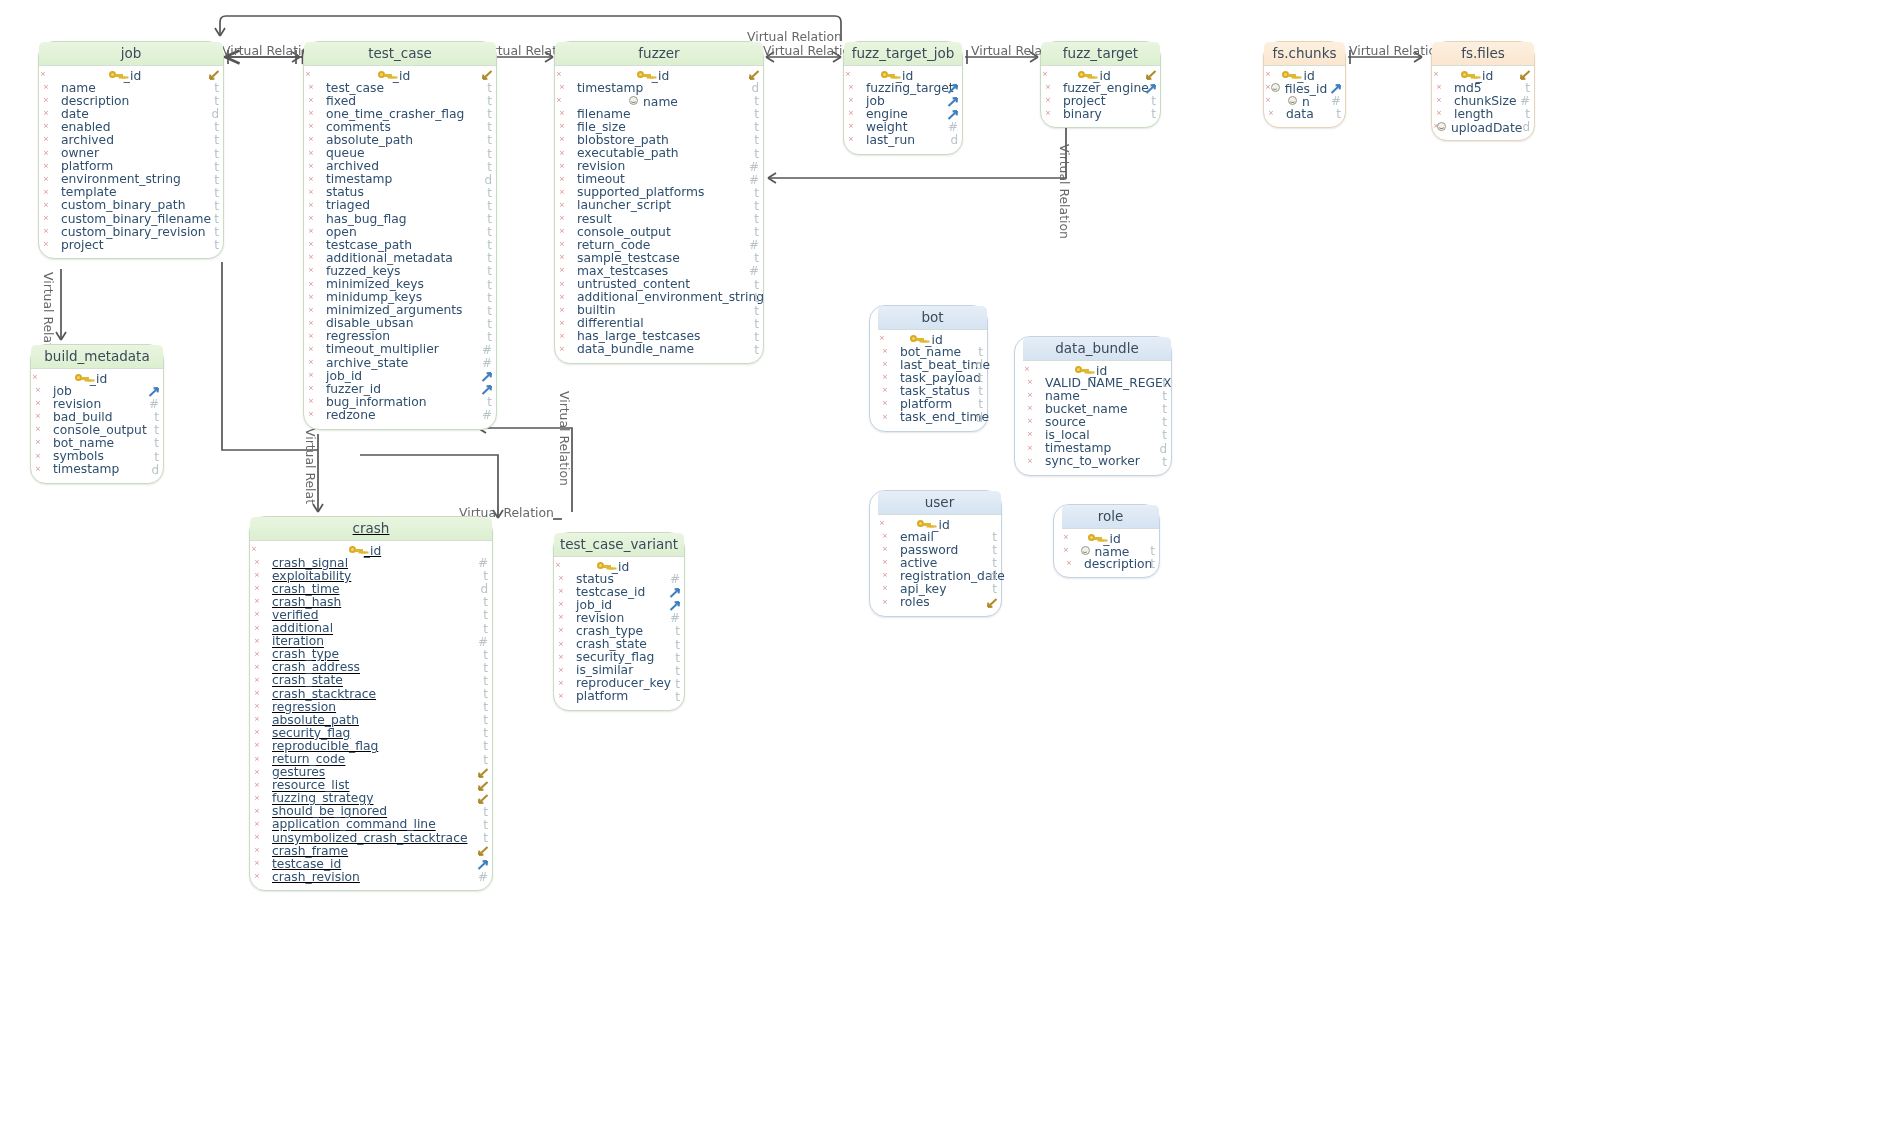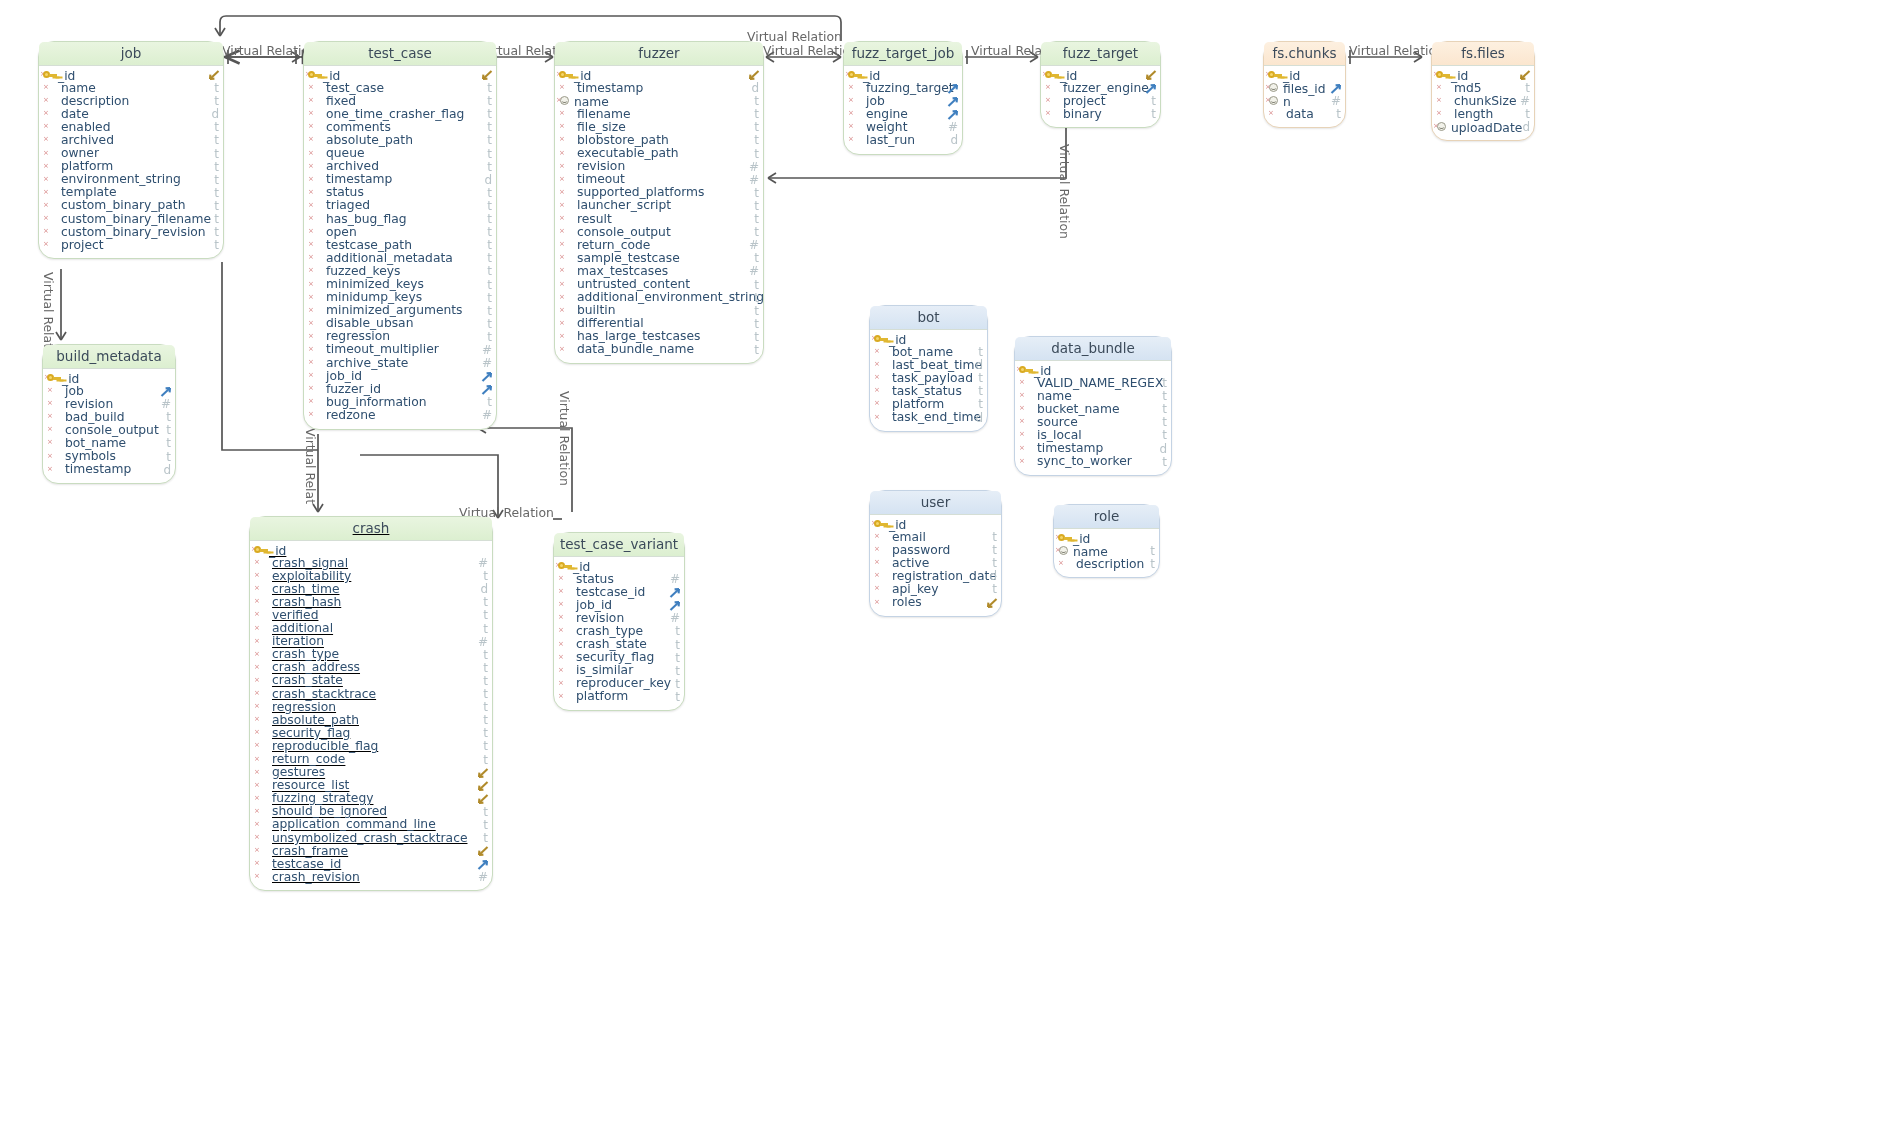"_id" .fld.withicon { text-align: none -> center }
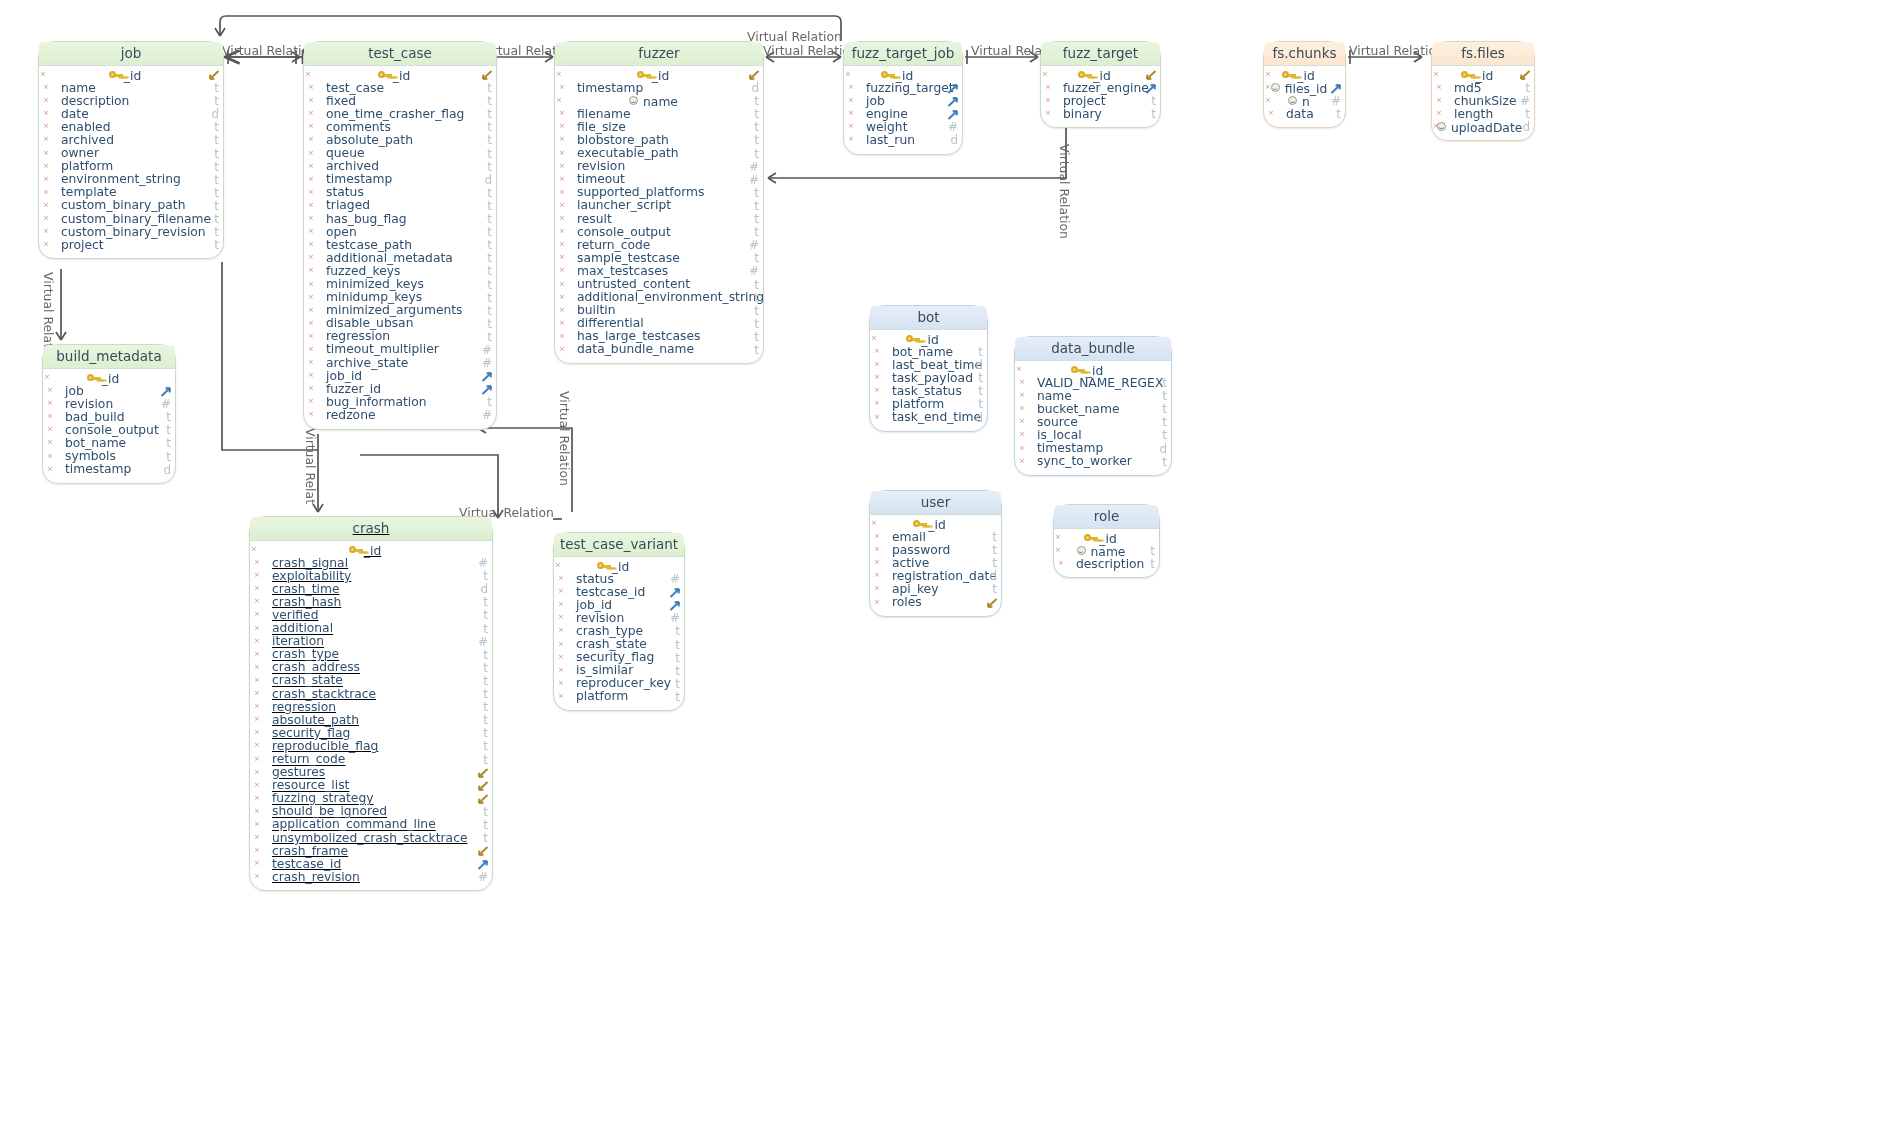"bot" .tbl.blue { padding-left: none -> 8px }
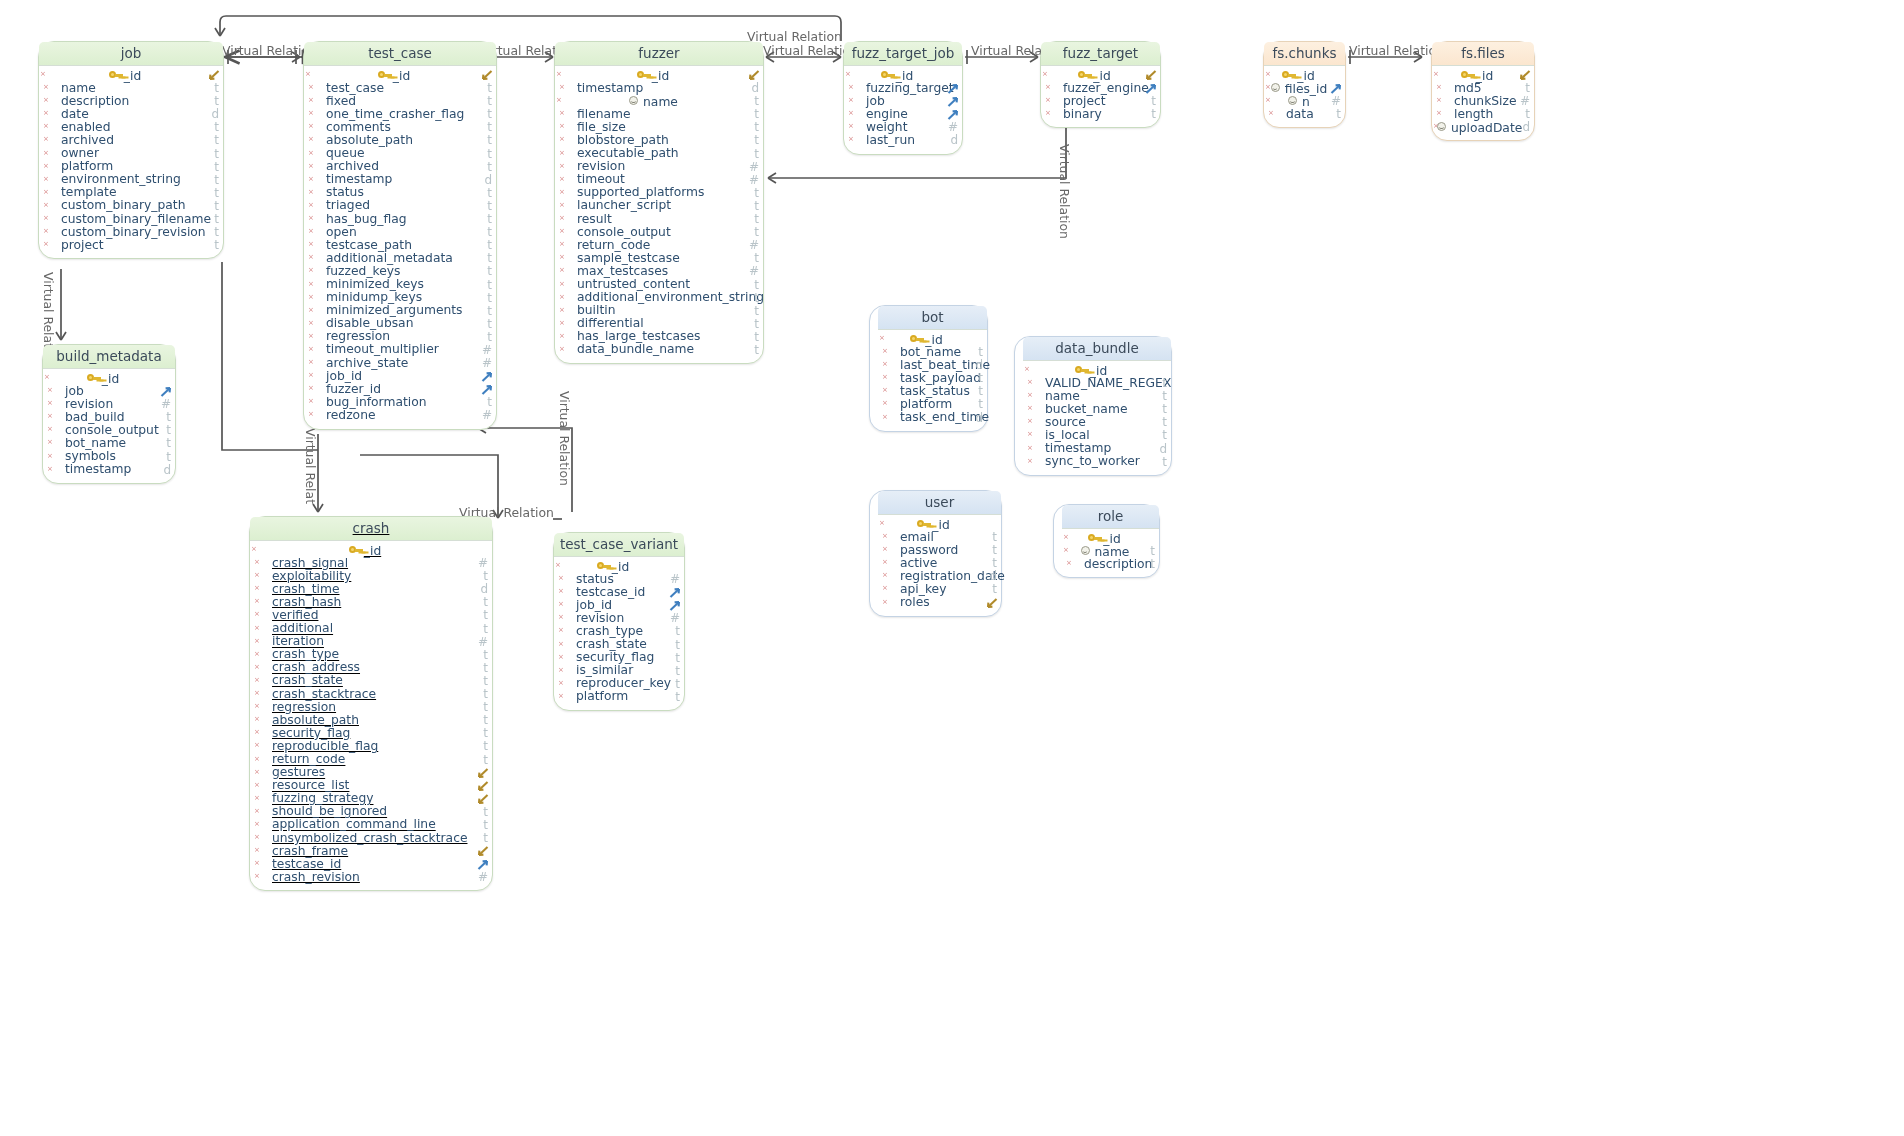"build_metadata" div.tbl { left: 42px -> 30px }
